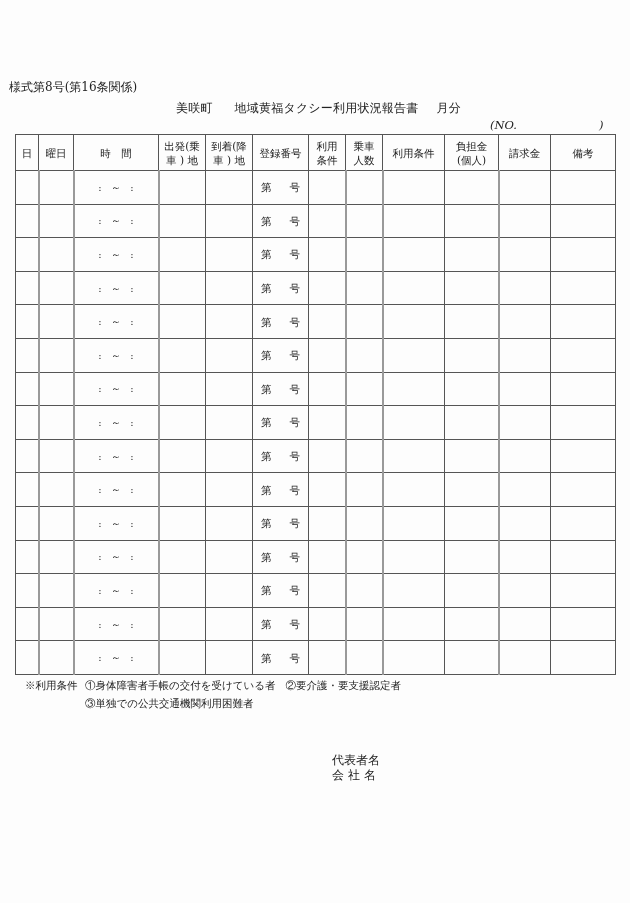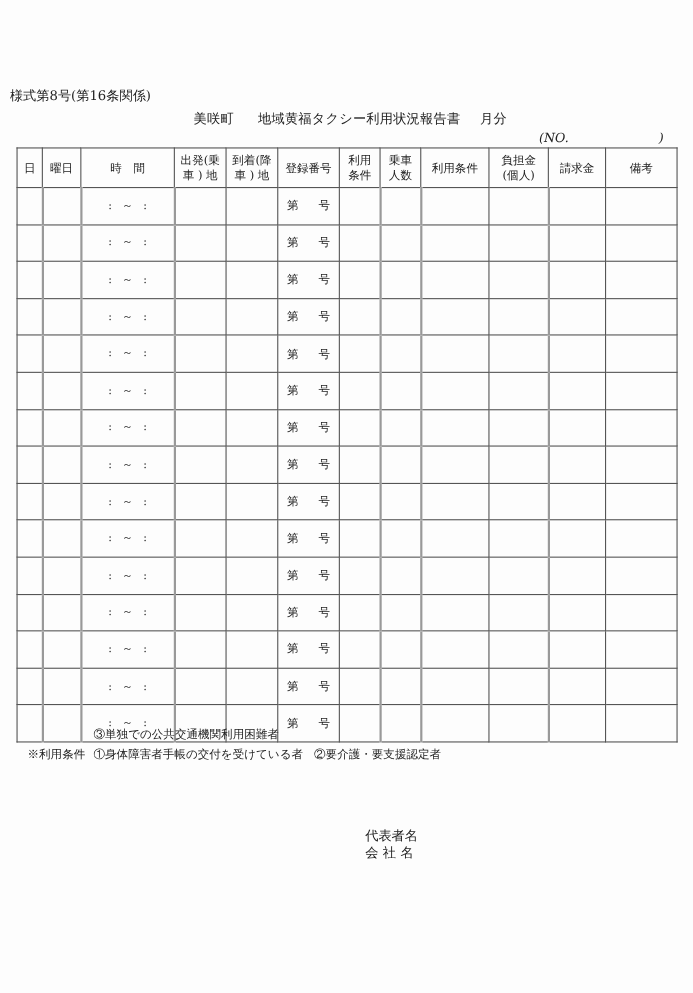"③単独での公共交通機関利用困難者" .note2 { top: 661px -> 697px }
